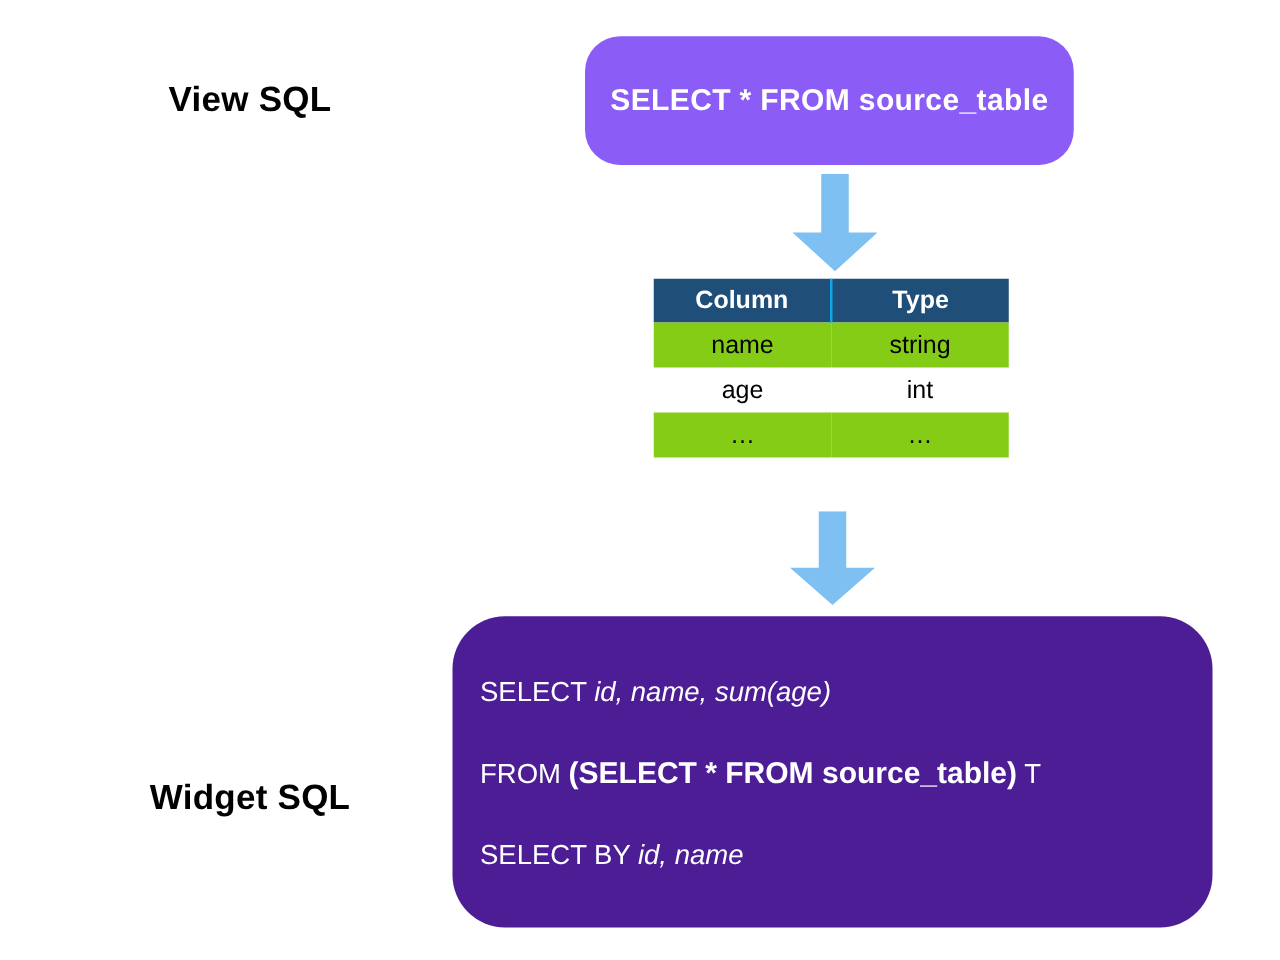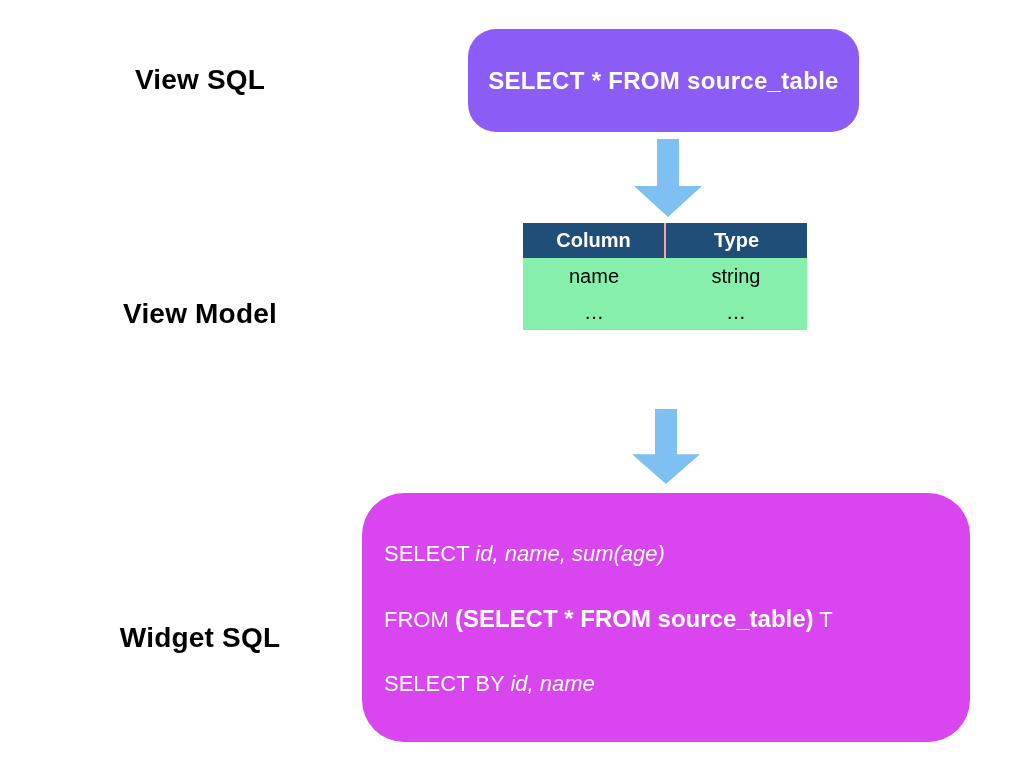"Type" .model-table th.col-type { border-left: 2px solid #fca5a5 -> 2px solid #0ea5e9 }
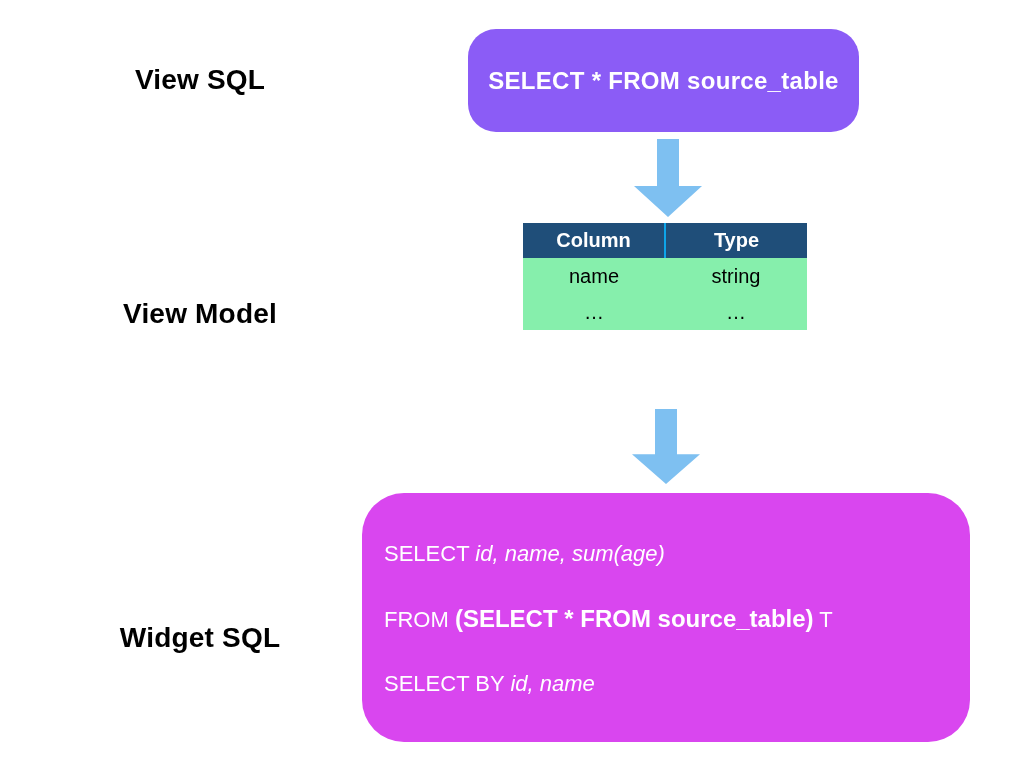"name" .model-table tr.stripe td { background: #86efac -> #84cc16 }
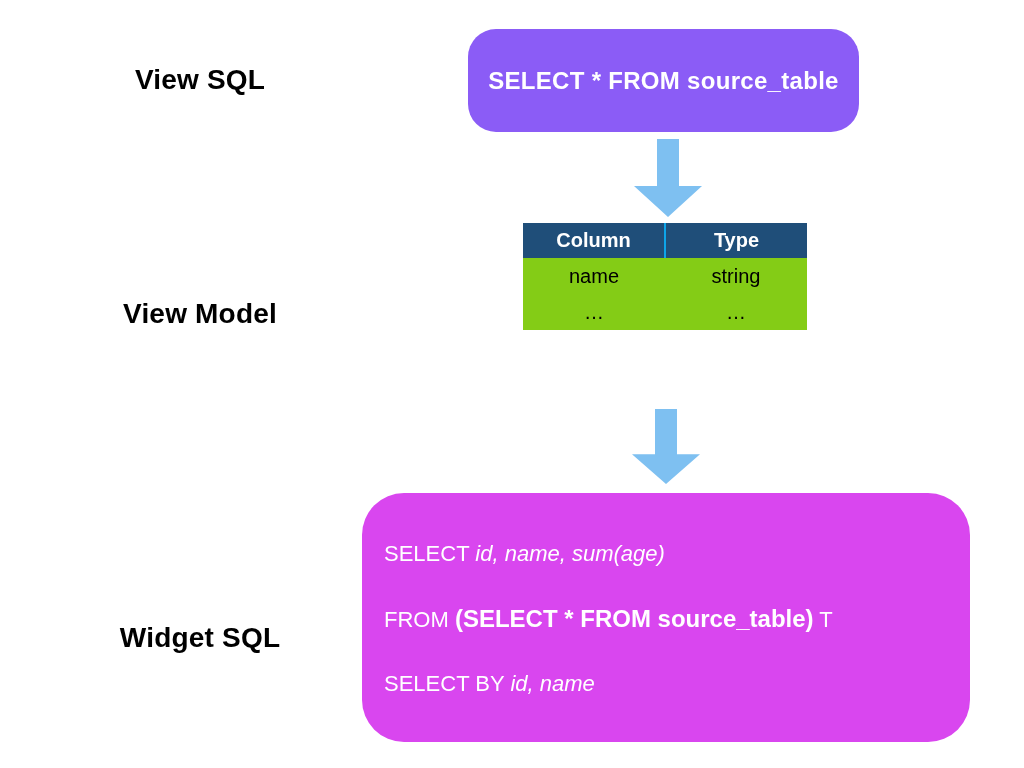"View Model" div.stage-label { html: <div>View Model</div> -> none }
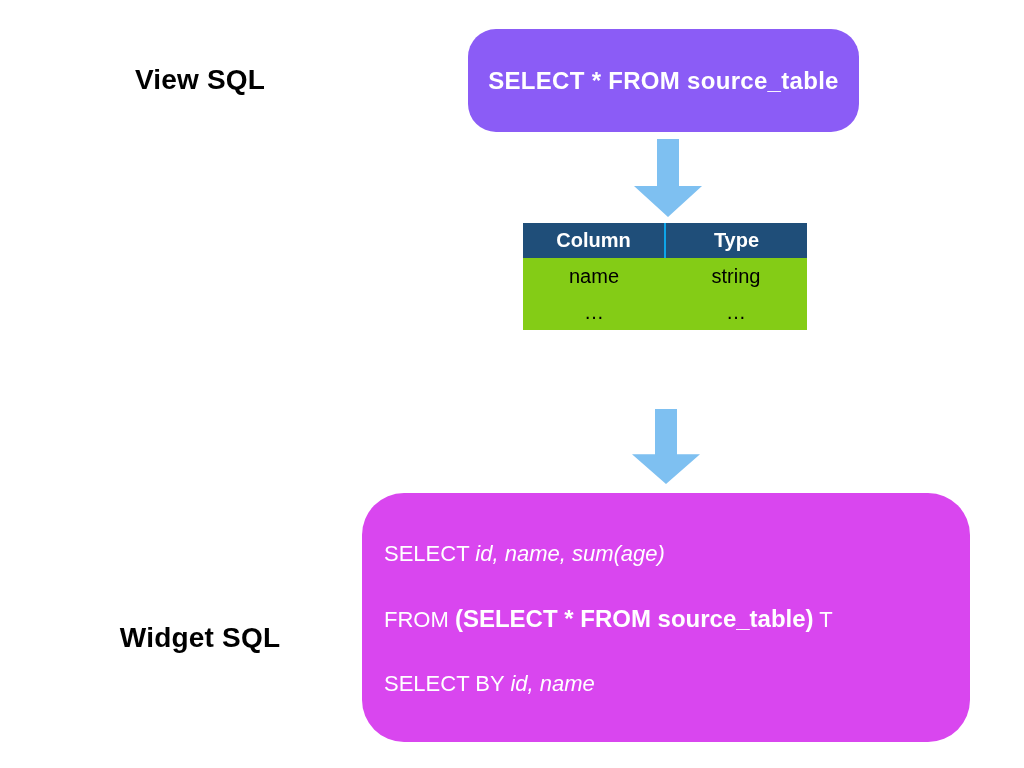"age" tr { html: none -> <tr> <td>age</td> <td>int</td> </tr> }
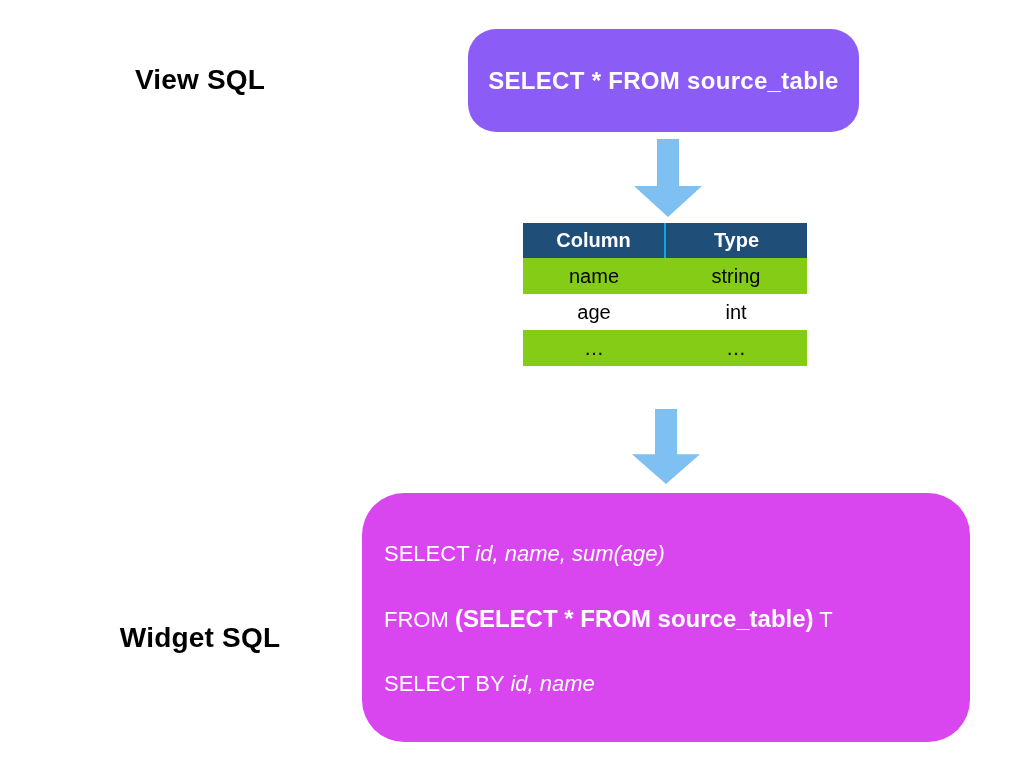"SELECT id, name, sum(age)" div.widget-sql-box { background-color: #d946ef -> #4c1d95 }
